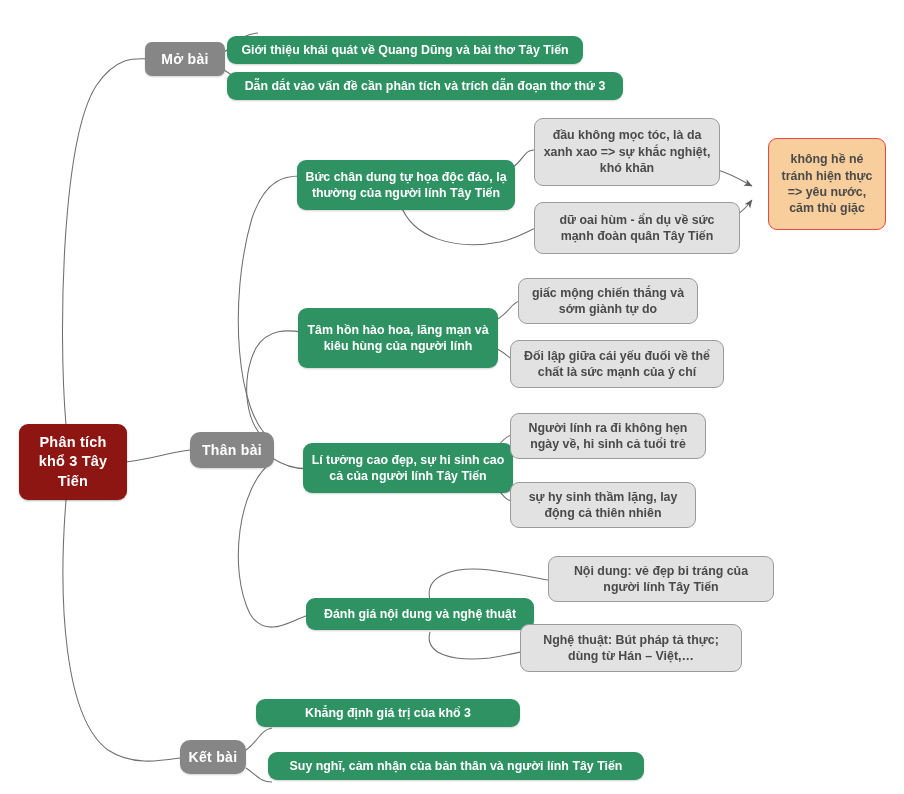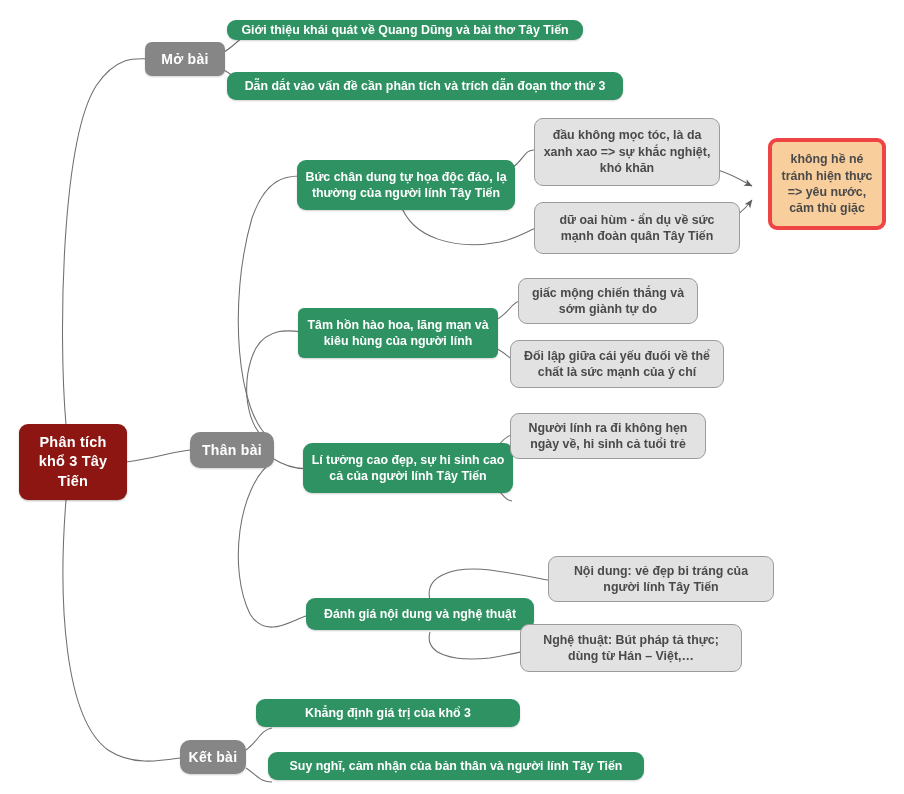"Giới thiệu khái quát về" div.node { height: 20px -> 28px; top: 20px -> 36px }
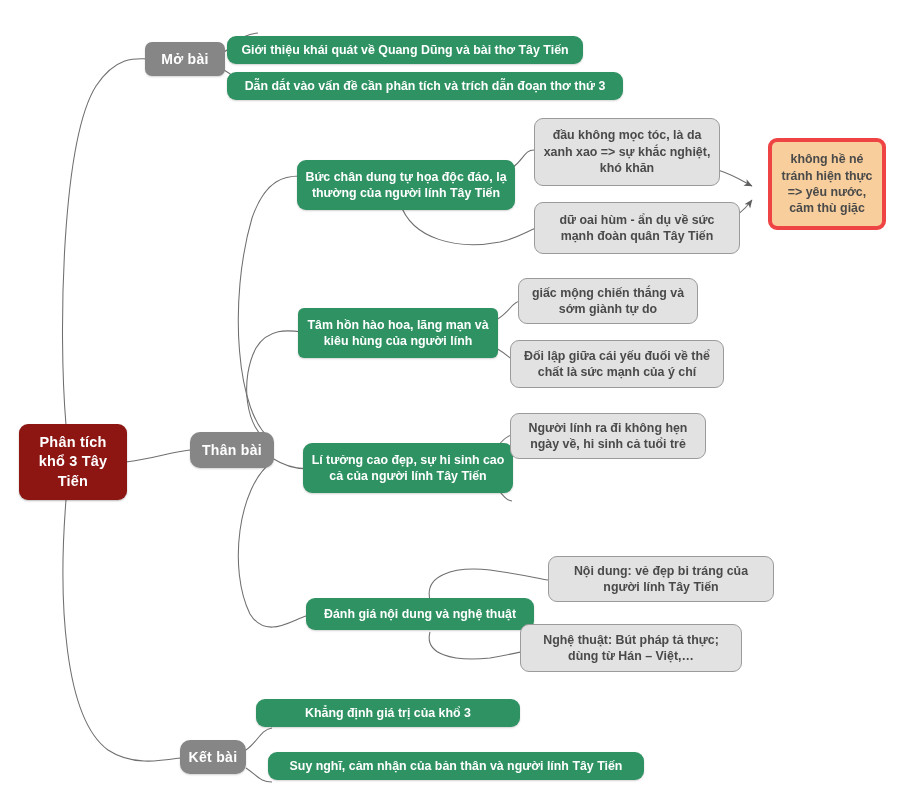"không hề né tránh hiện" .n-orange { border: 4px solid #ef4444 -> 1px solid #ef4444 }
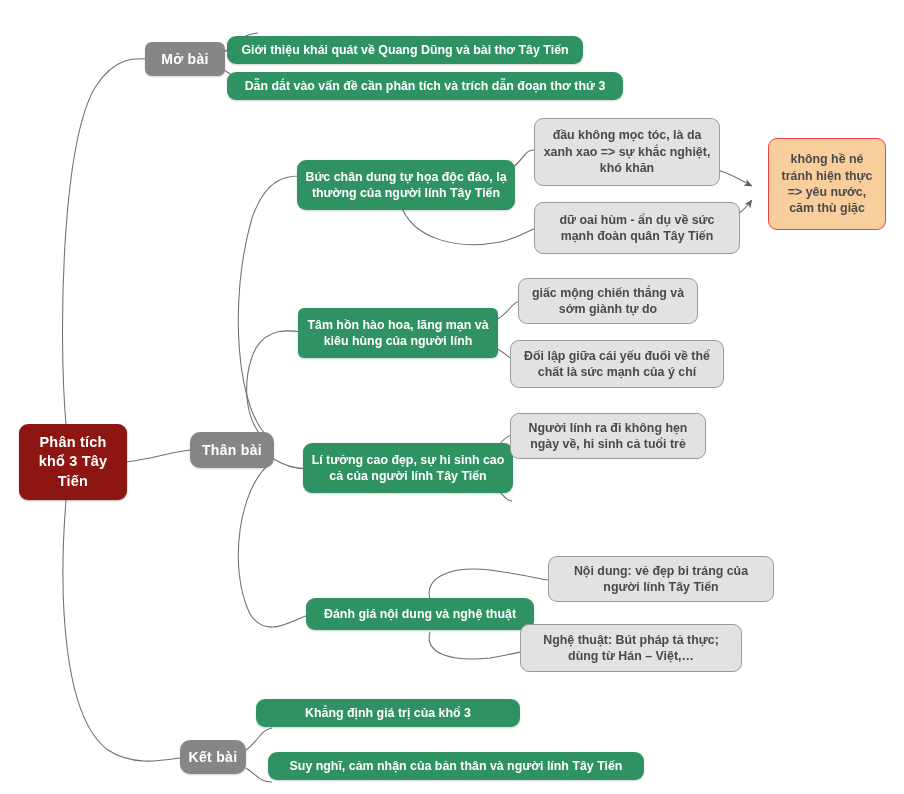"Tâm hồn hào hoa, lãng" div.node { border-radius: 6px -> none; height: 50px -> 60px }
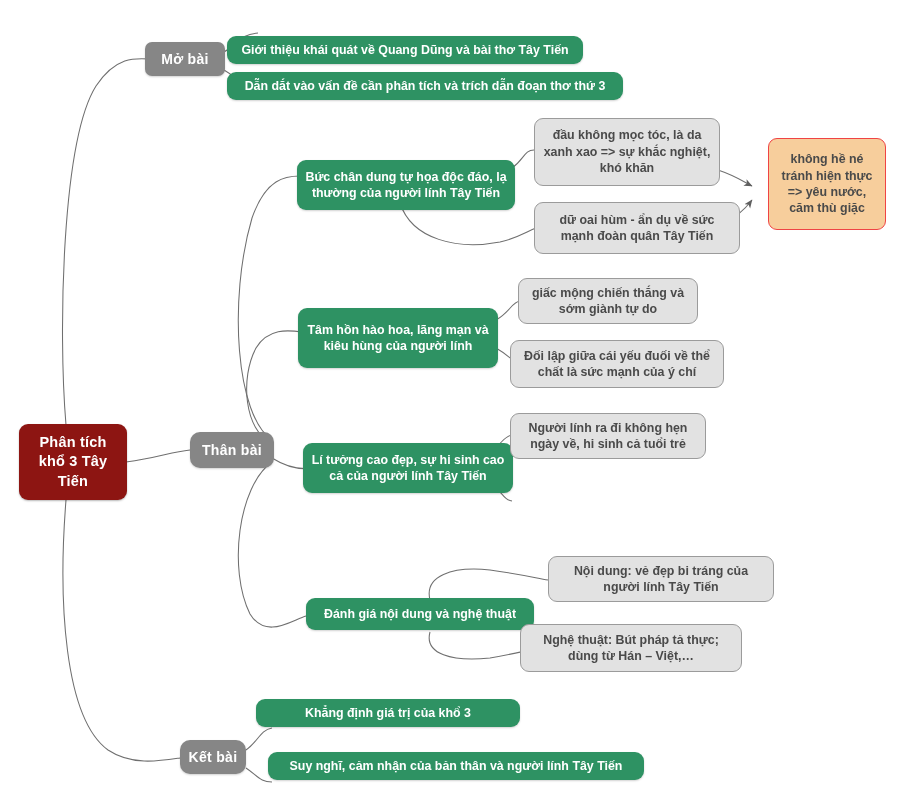"sự hy sinh thầm lặng," div.node { html: none -> <div> <span>sự hy sinh thầm lặng, lay động cả thiên nhiên</span> </div> }
